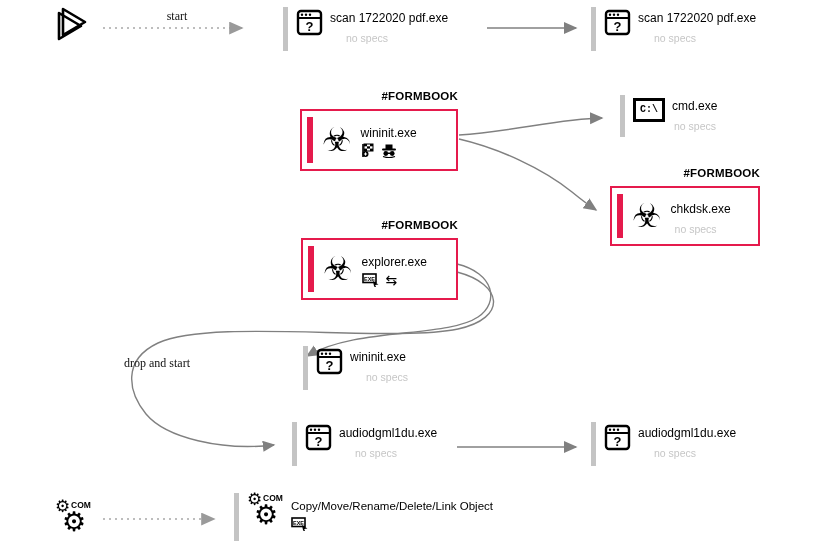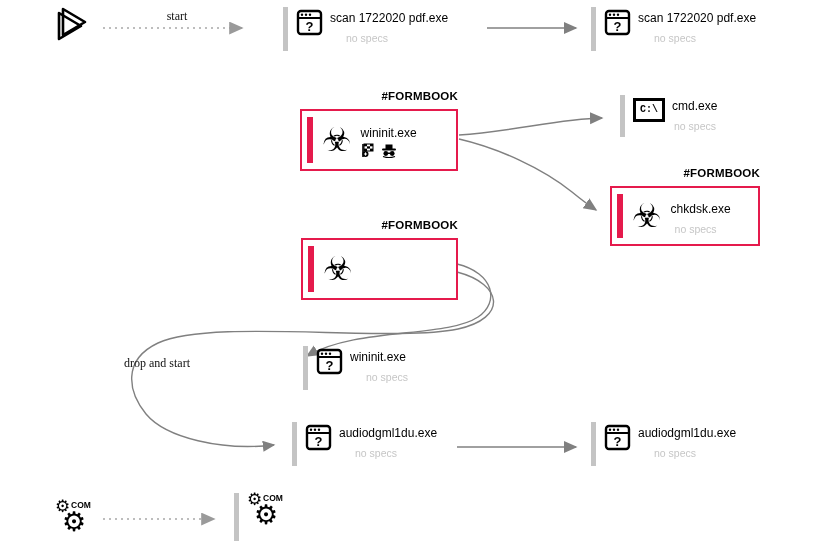"explorer.exe" div.maltext { html: none -> <div> <div>explorer.exe</div> <div> <svg> <rect></rect> <text>EXE</text> <polygon></polygon> </svg> <span>⇆</span> </div> </div> }
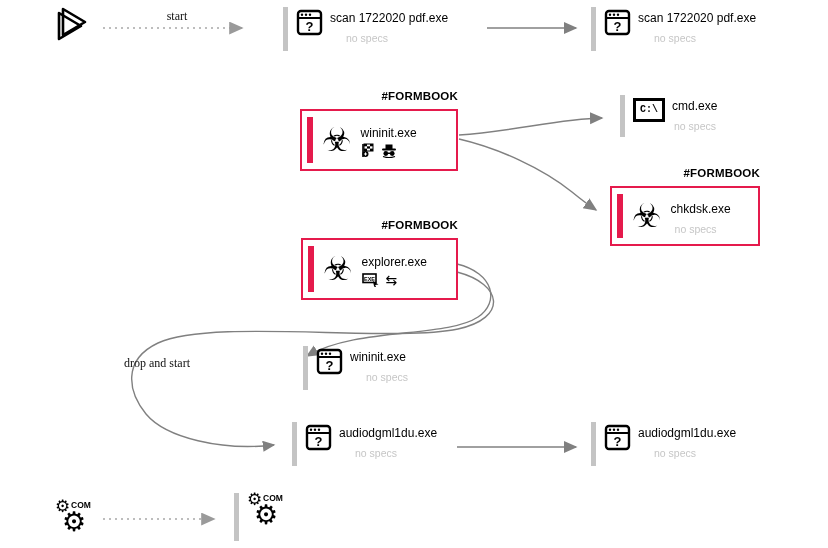"Copy/Move/Rename/Delete/Link Object" div.ntext { html: none -> <div> <div>Copy/Move/Rename/Delete/Link Object</div> <div> <svg> <rect></rect> <text>EXE</text> <polygon></polygon> </svg> </div> </div> }
